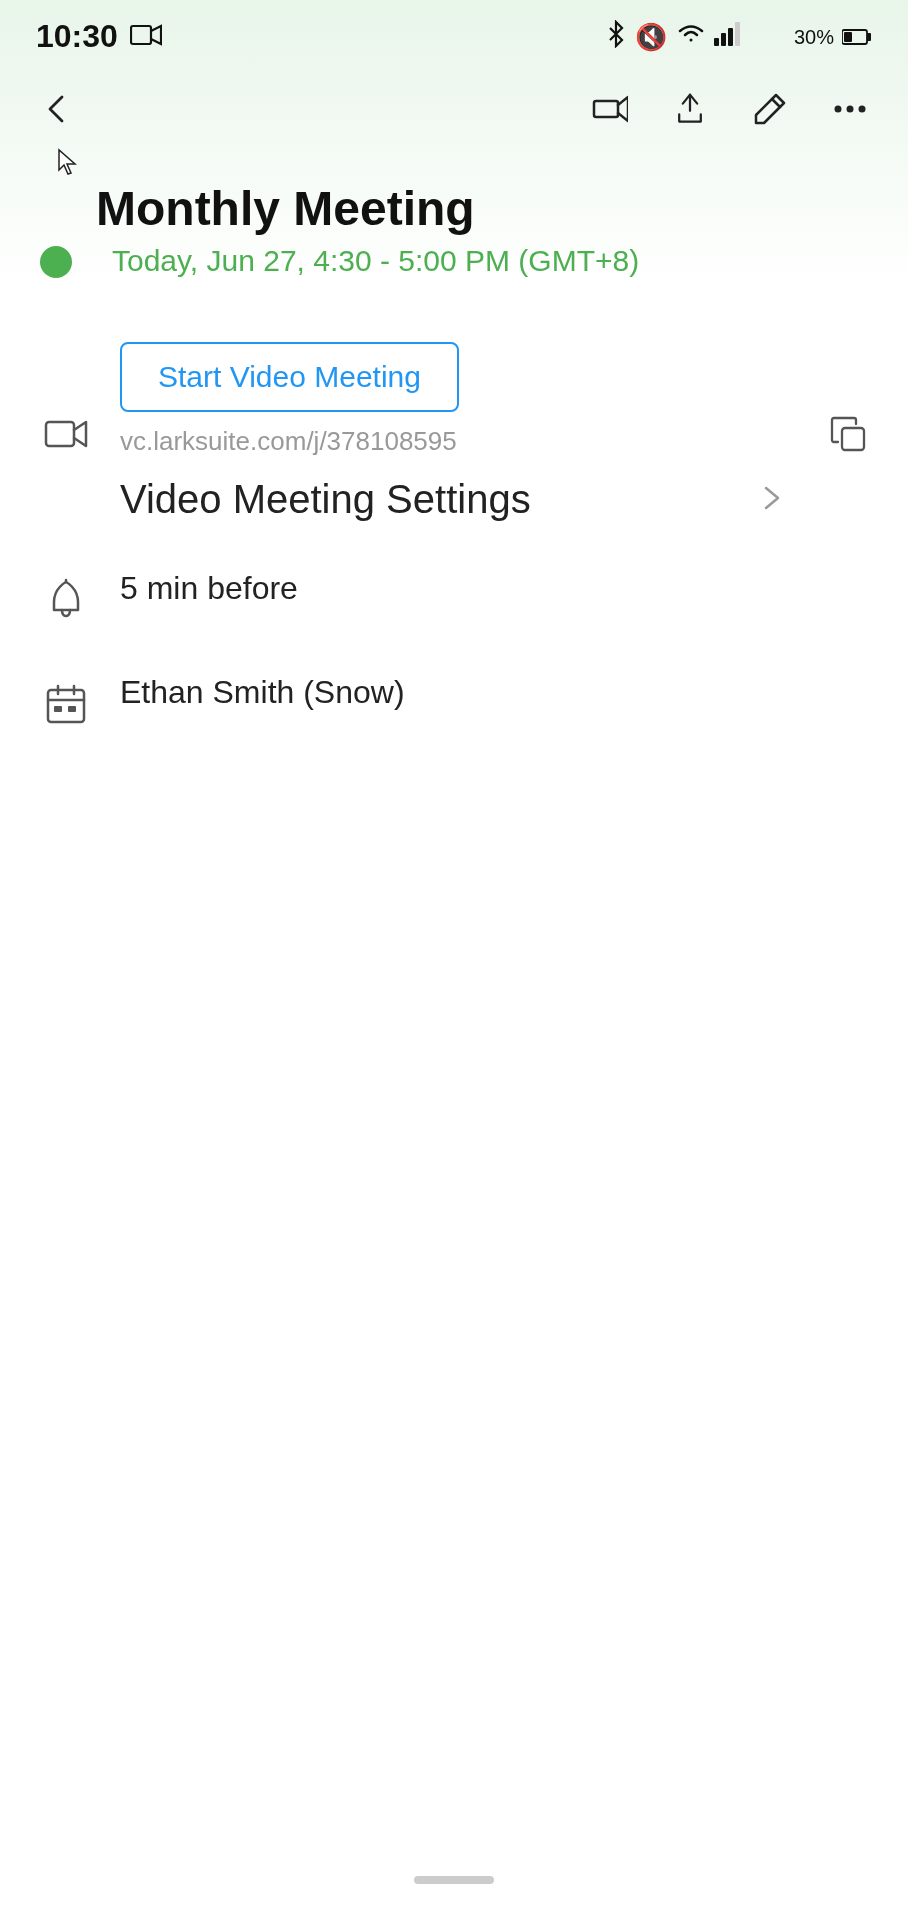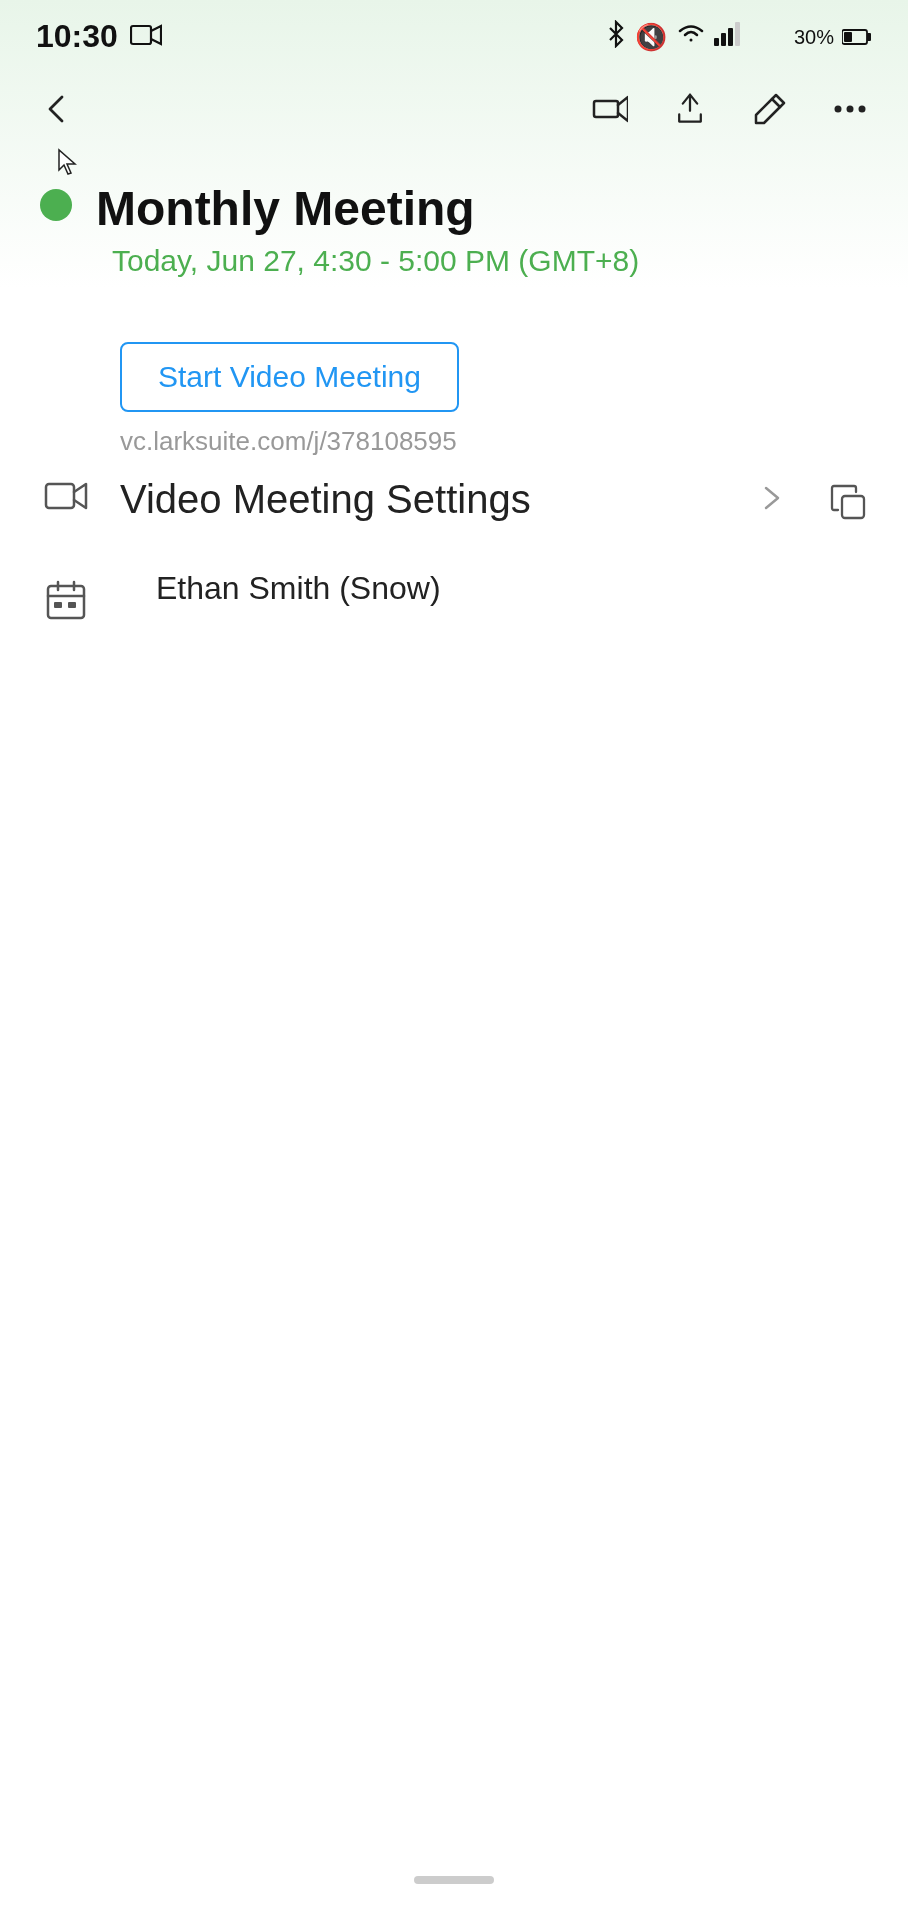"Monthly Meeting" .meeting-header { align-items: flex-start -> flex-end }
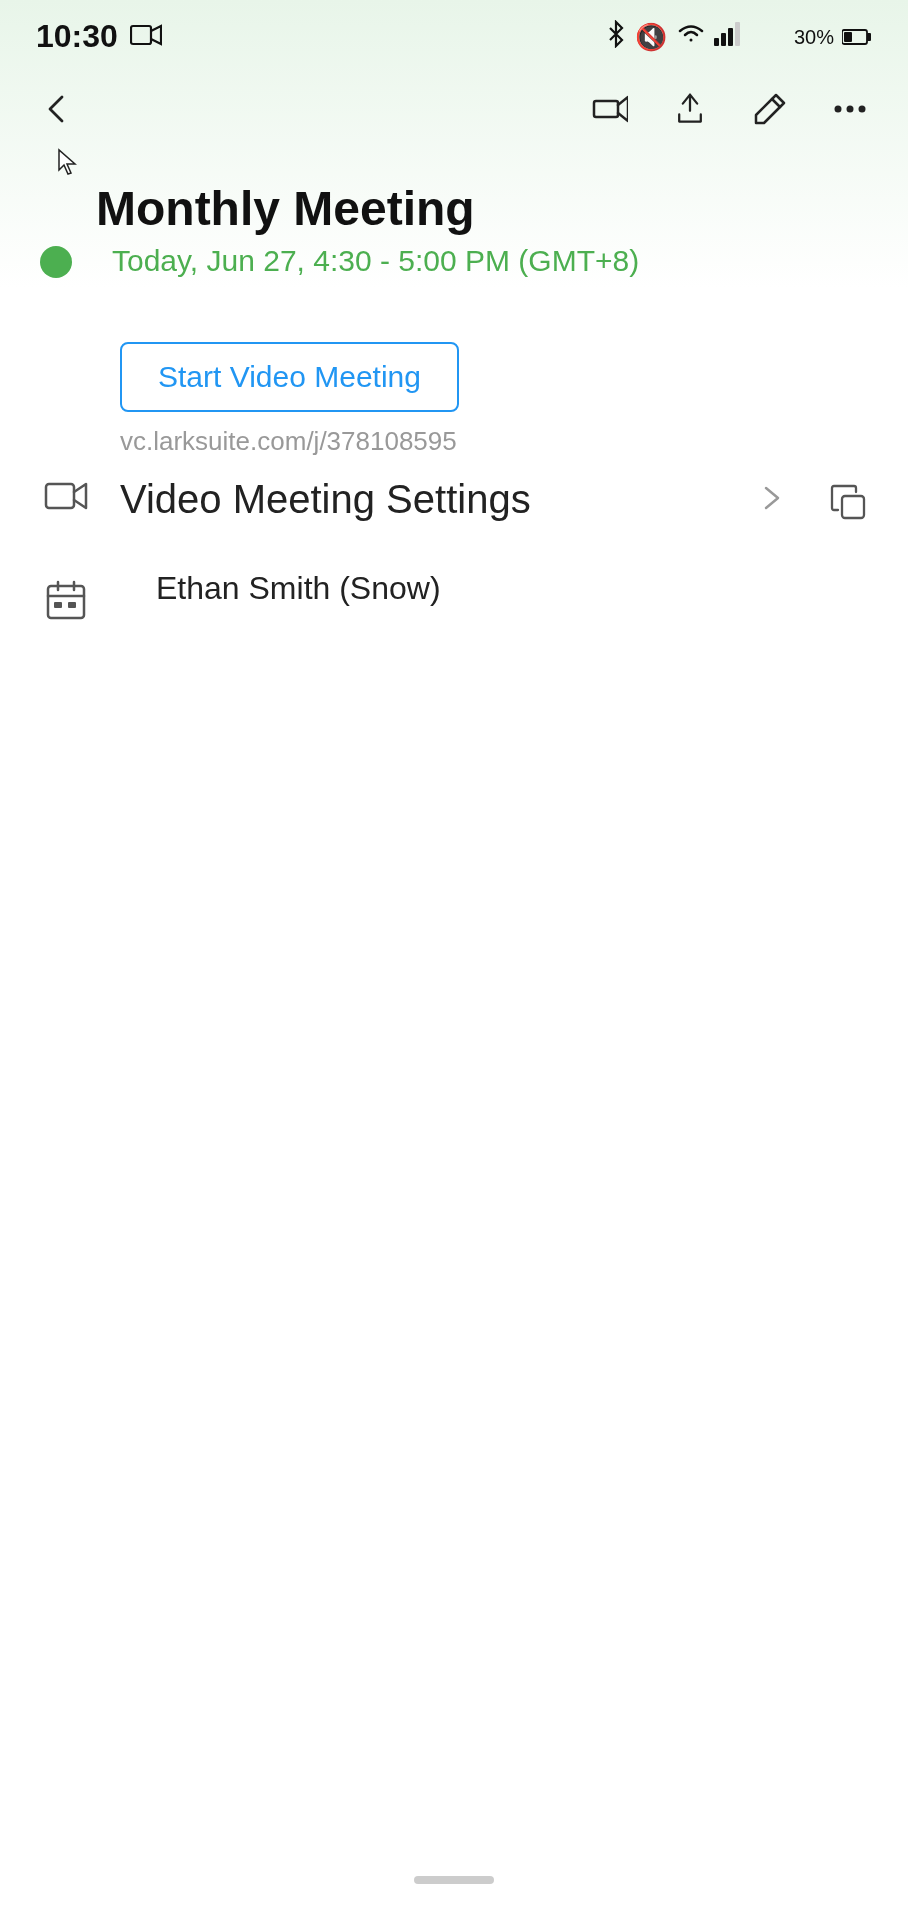"Start Video Meeting" .video-meeting-section { align-items: flex-end -> center }
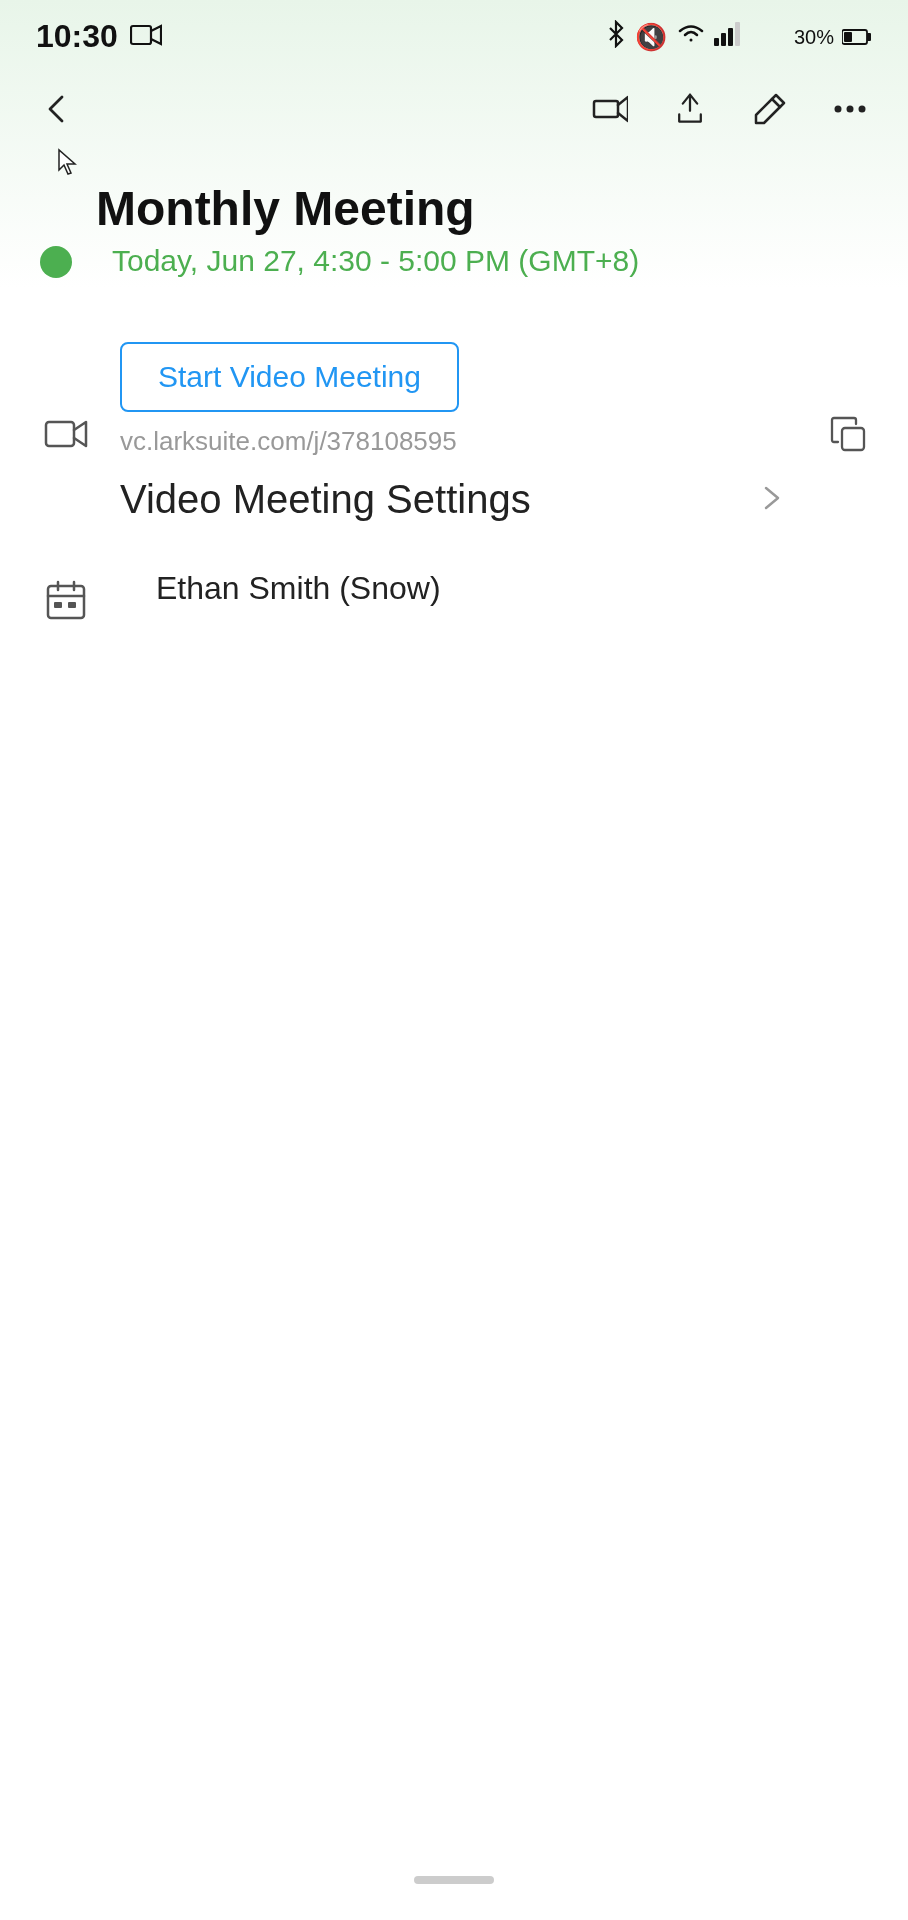"5 min before" div.section-row { html: none -> <div> <div> <svg> <path></path> <path></path> <line></line> </svg> </div> <div> <span>5 min before</span> </div> </div> }
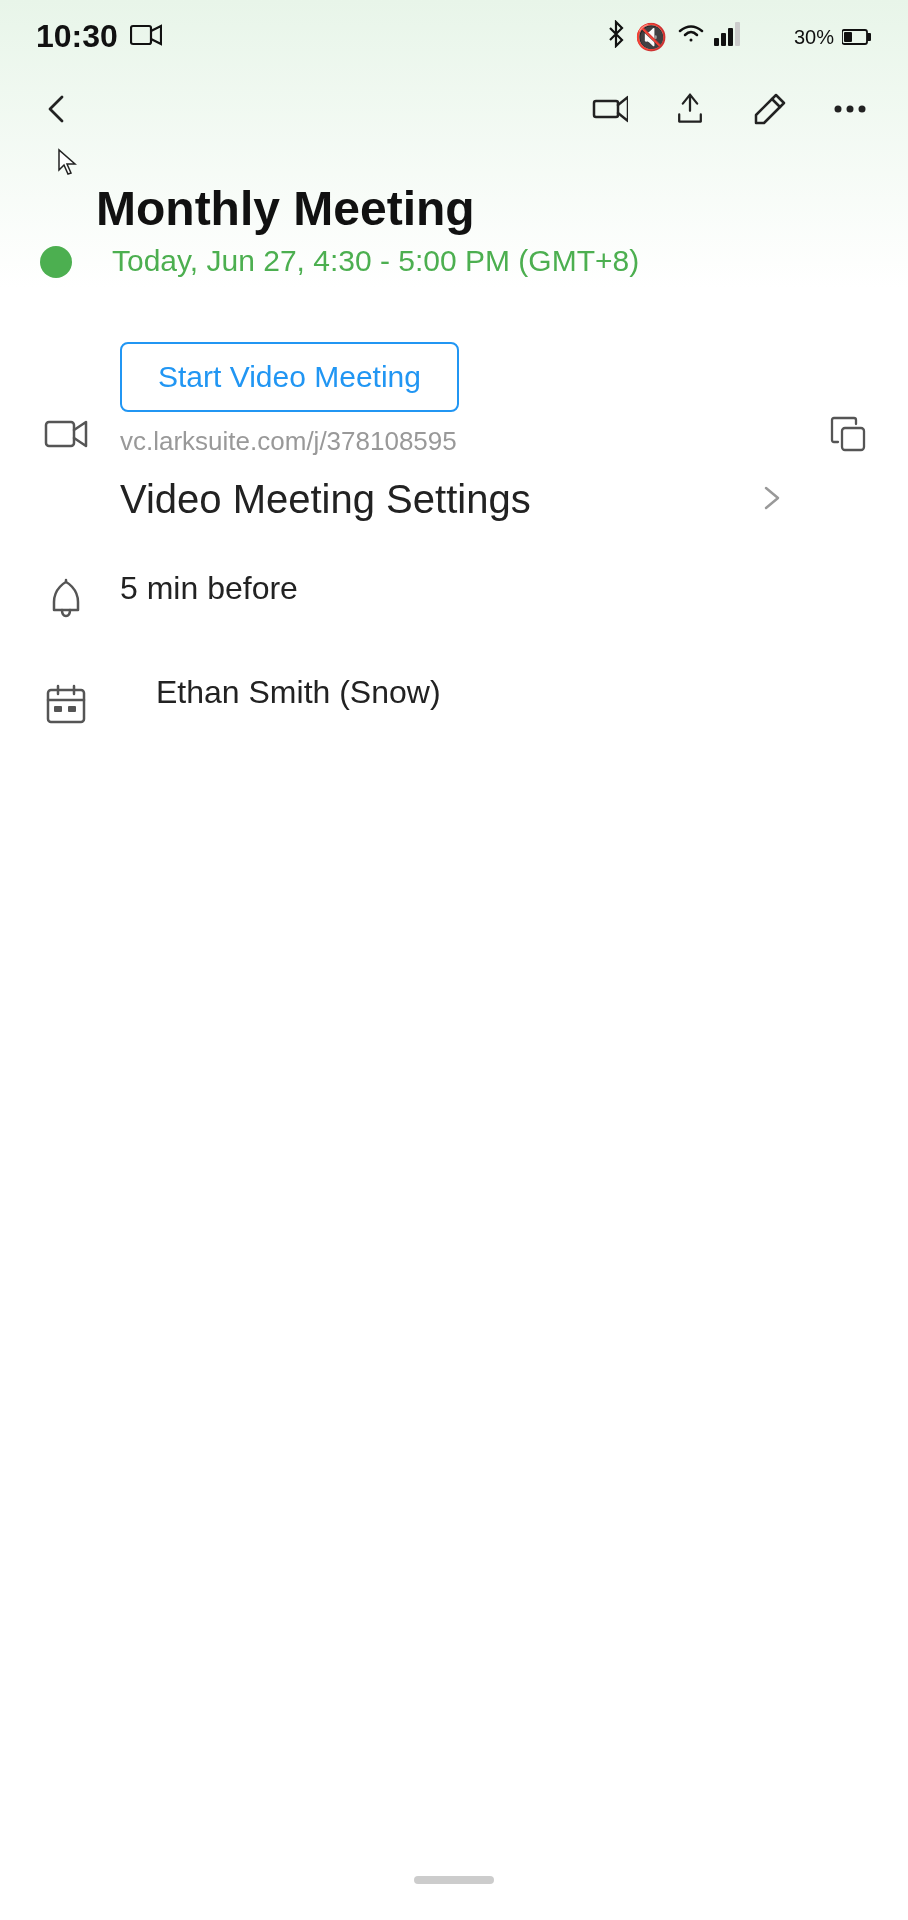"Ethan Smith (Snow)" .attendee-text { margin-left: 36px -> none }
